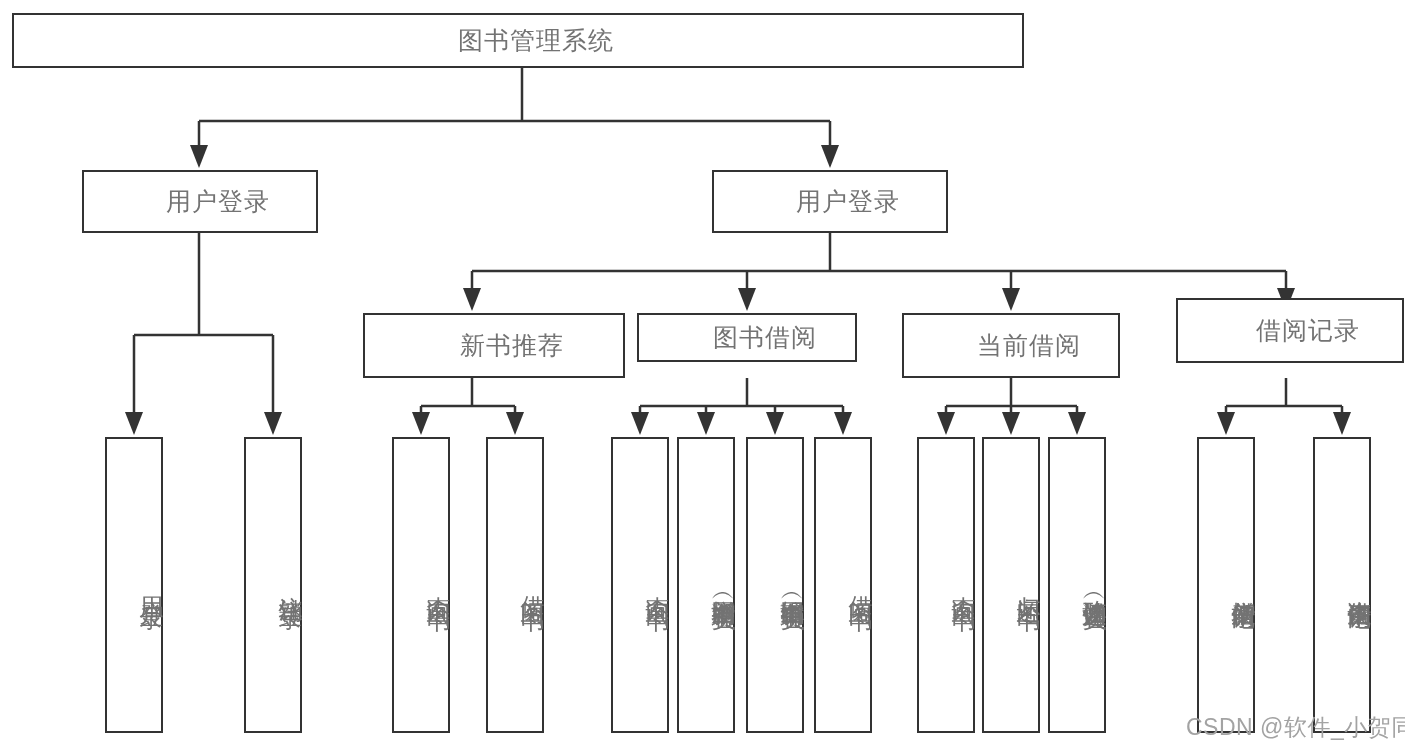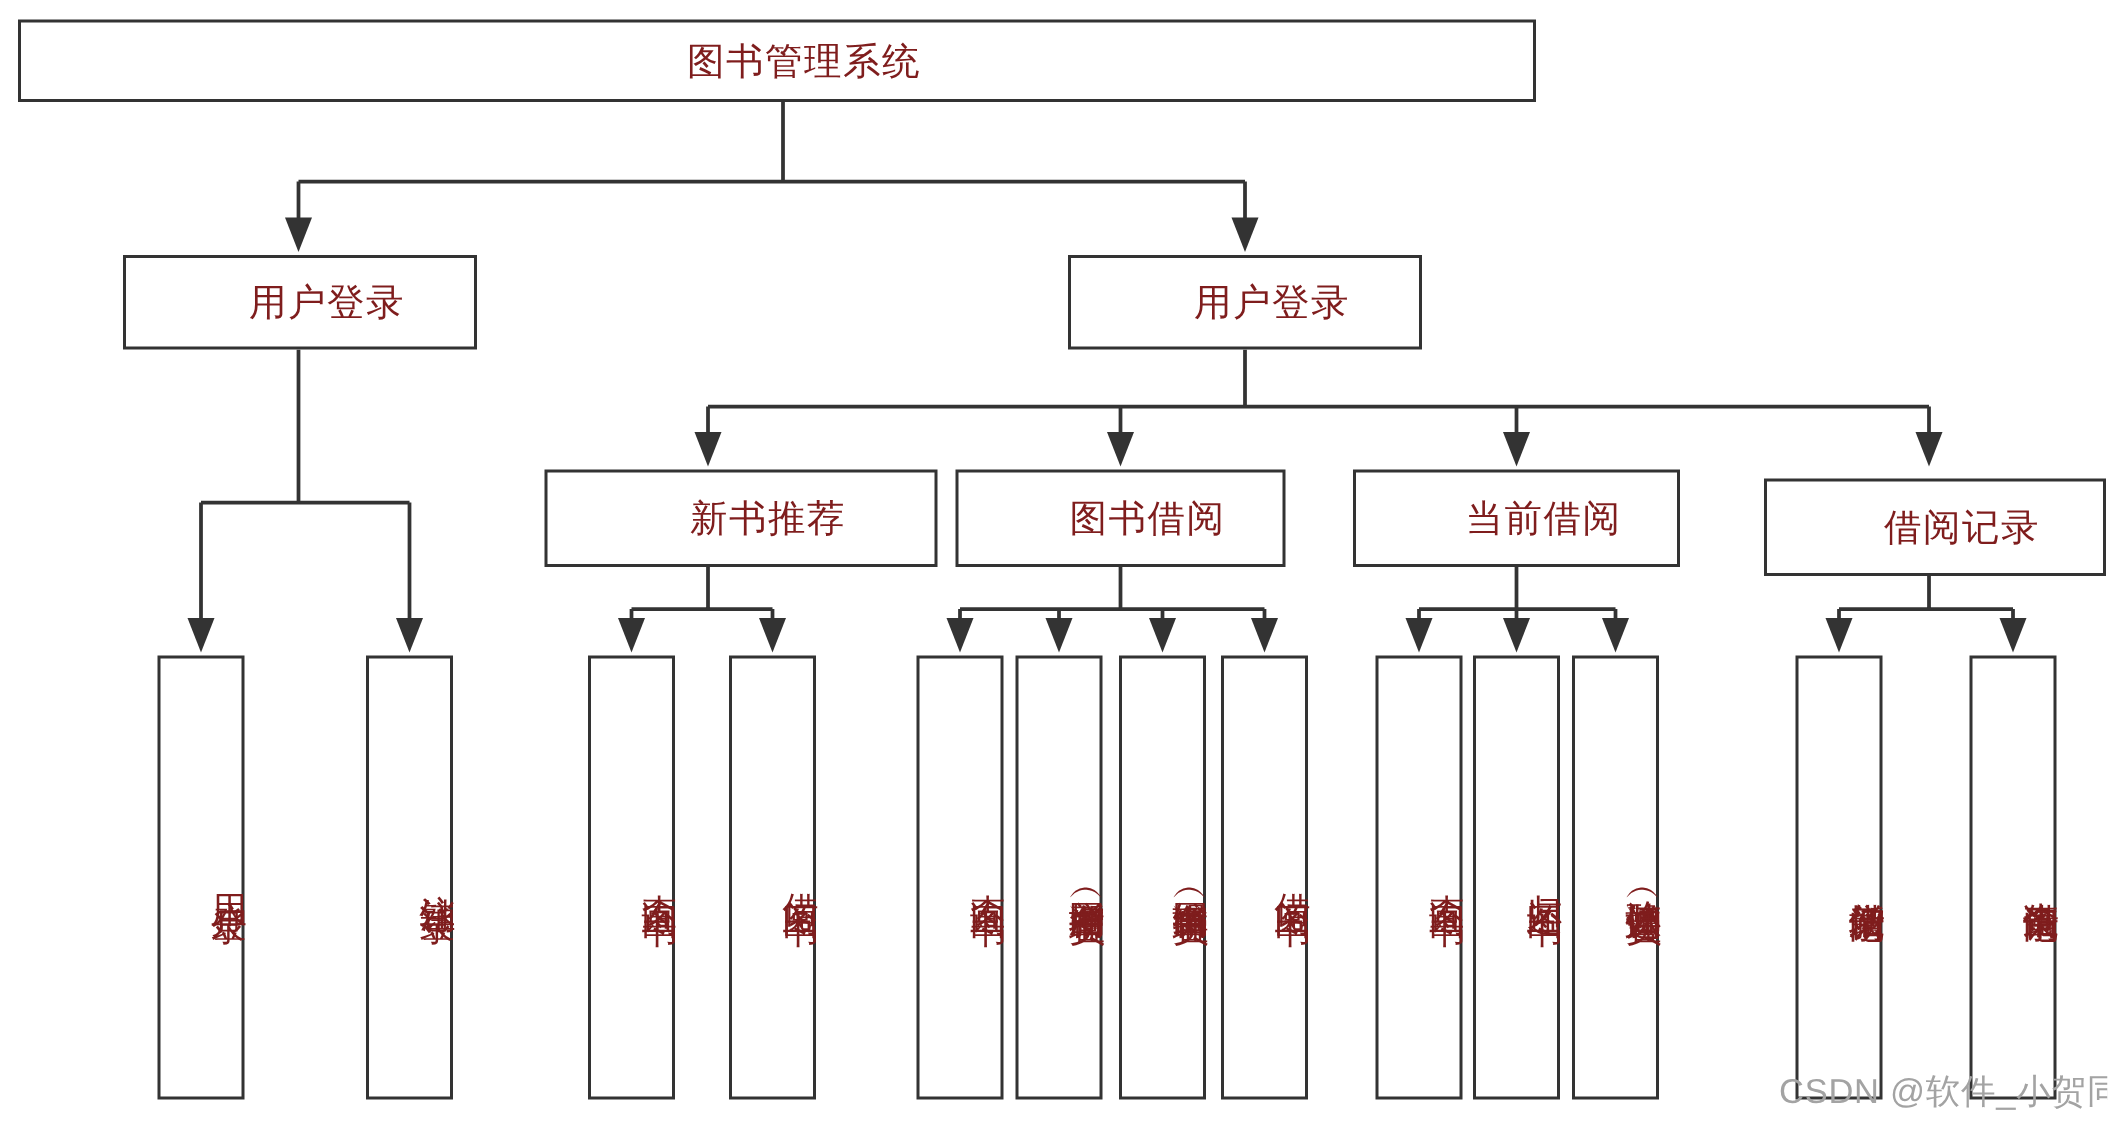"图书管理系统" .node { color: #7f1d1d -> #737373 }
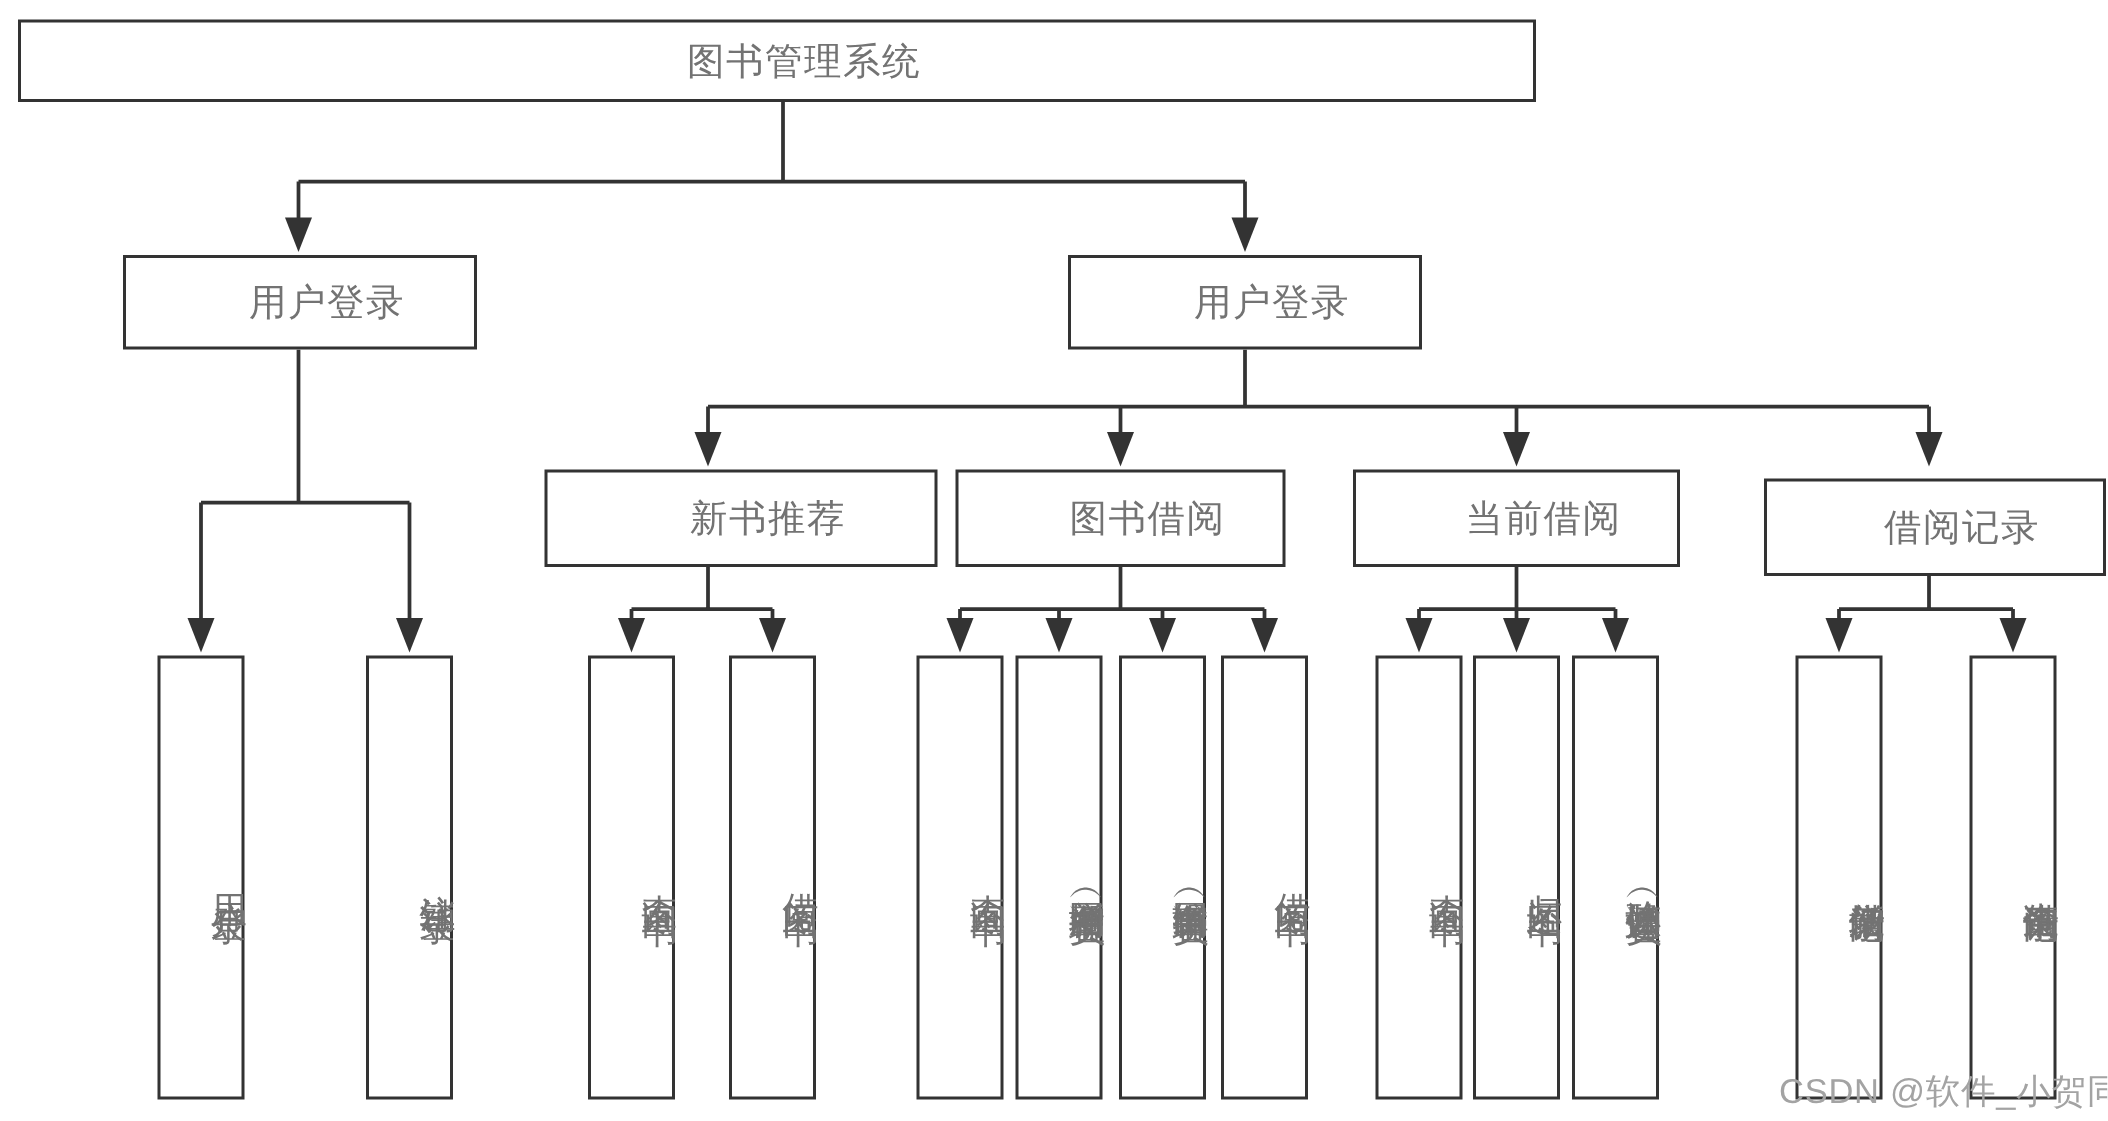"图书借阅" div.node { height: 65px -> 49px }
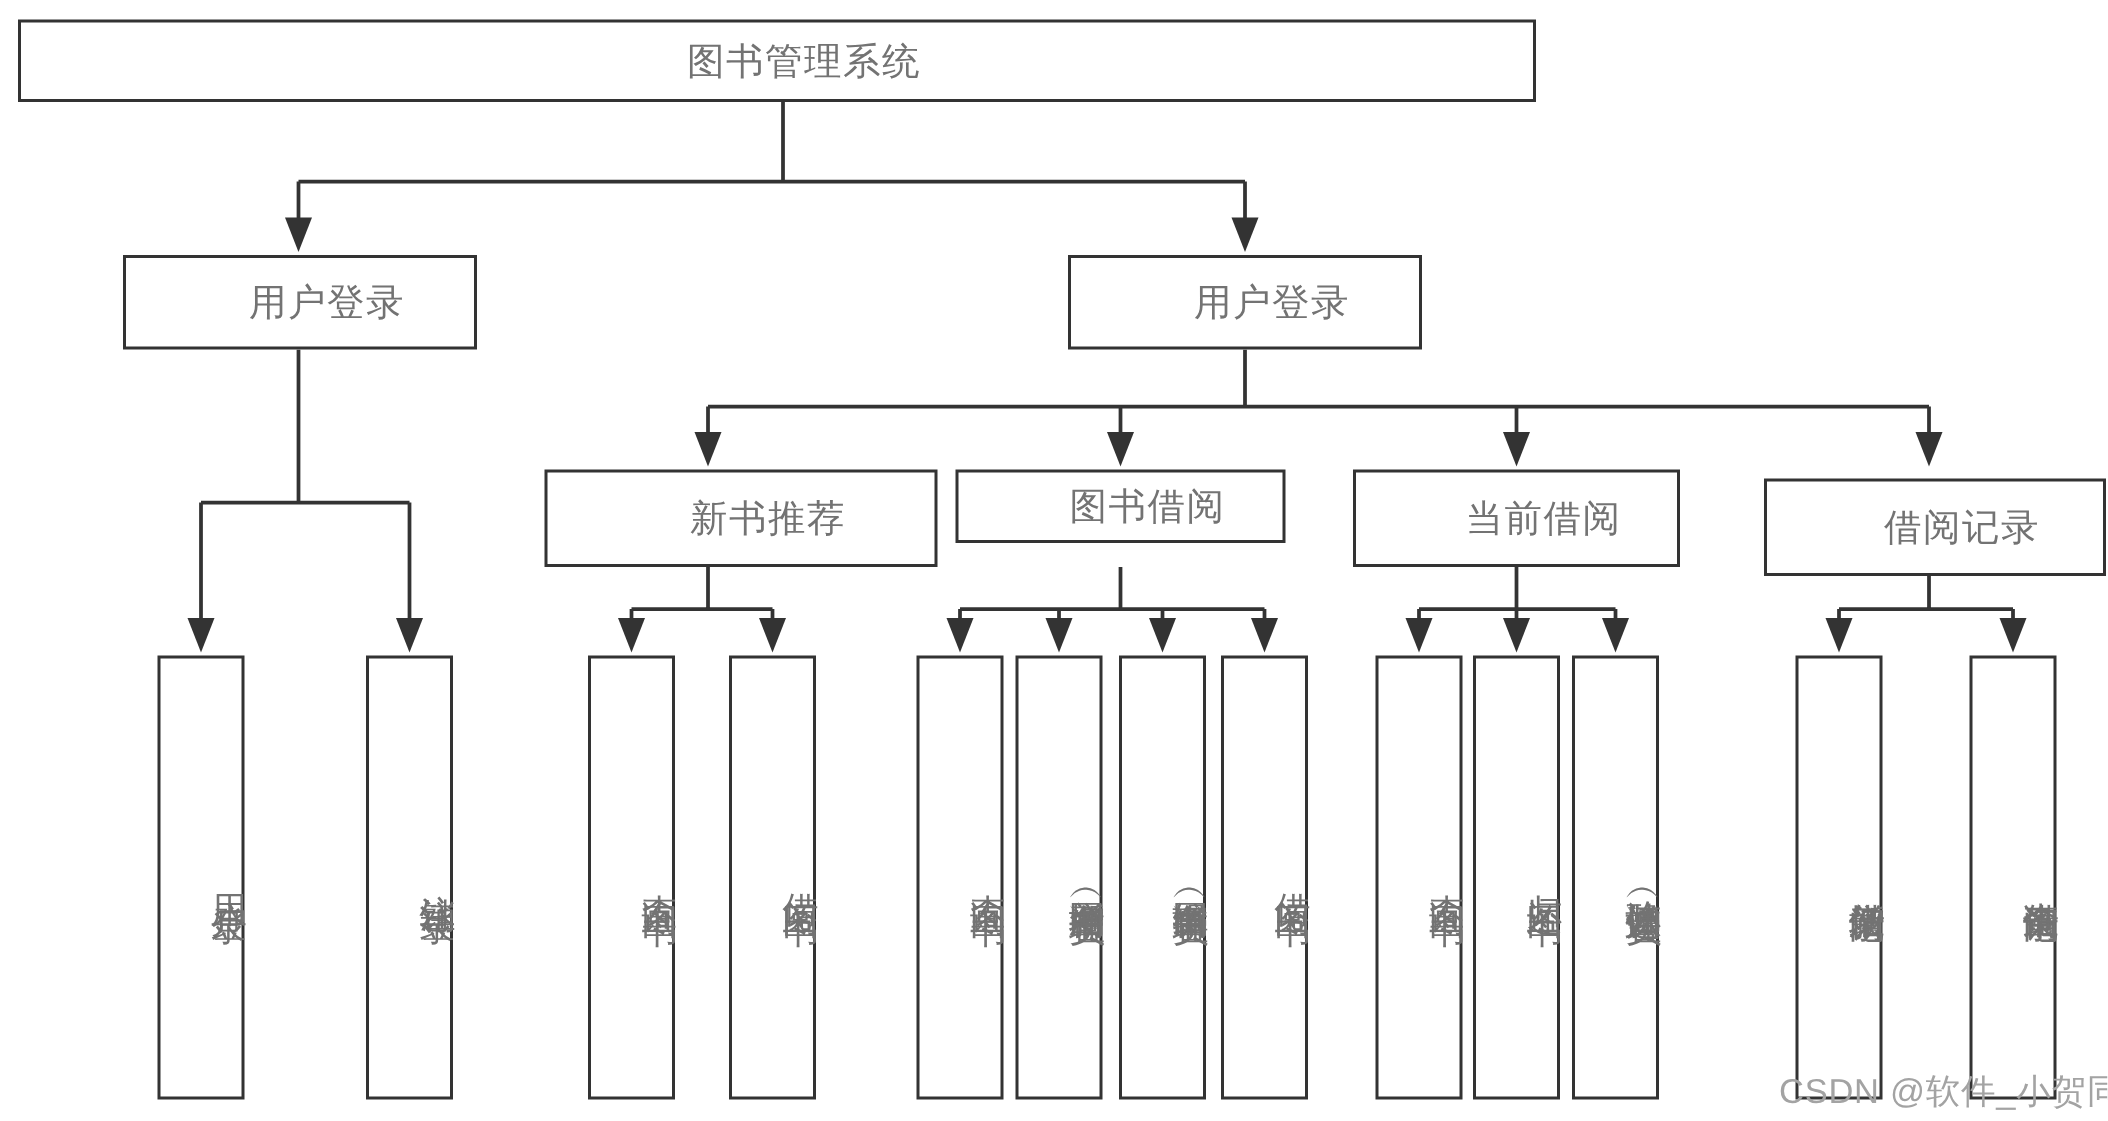"借阅记录" div.node { top: 319px -> 298px }
